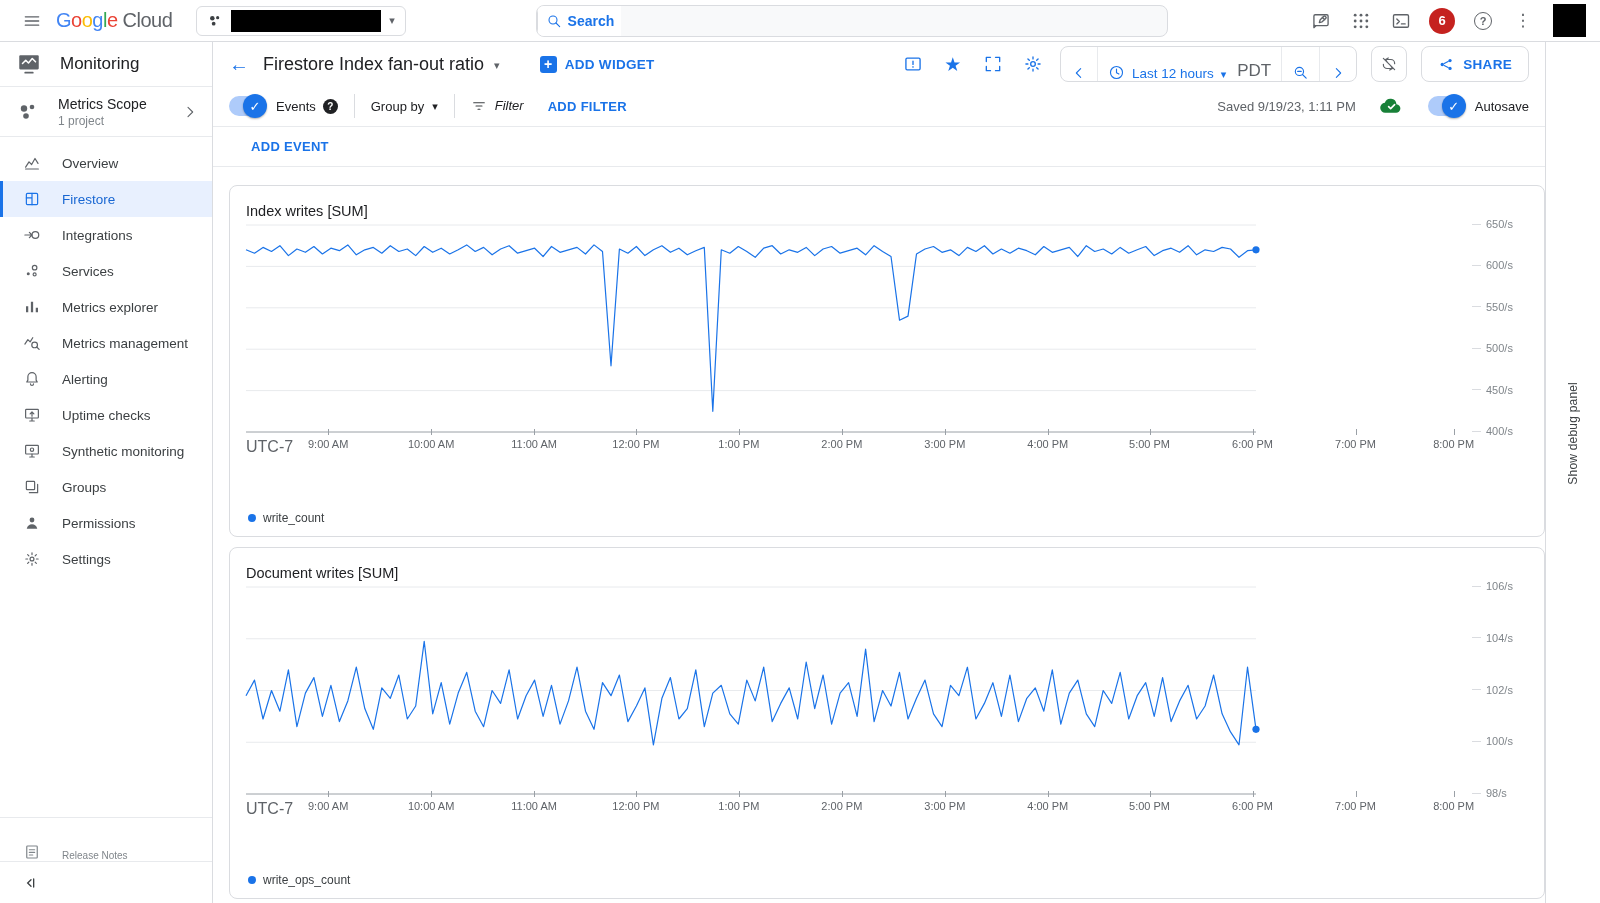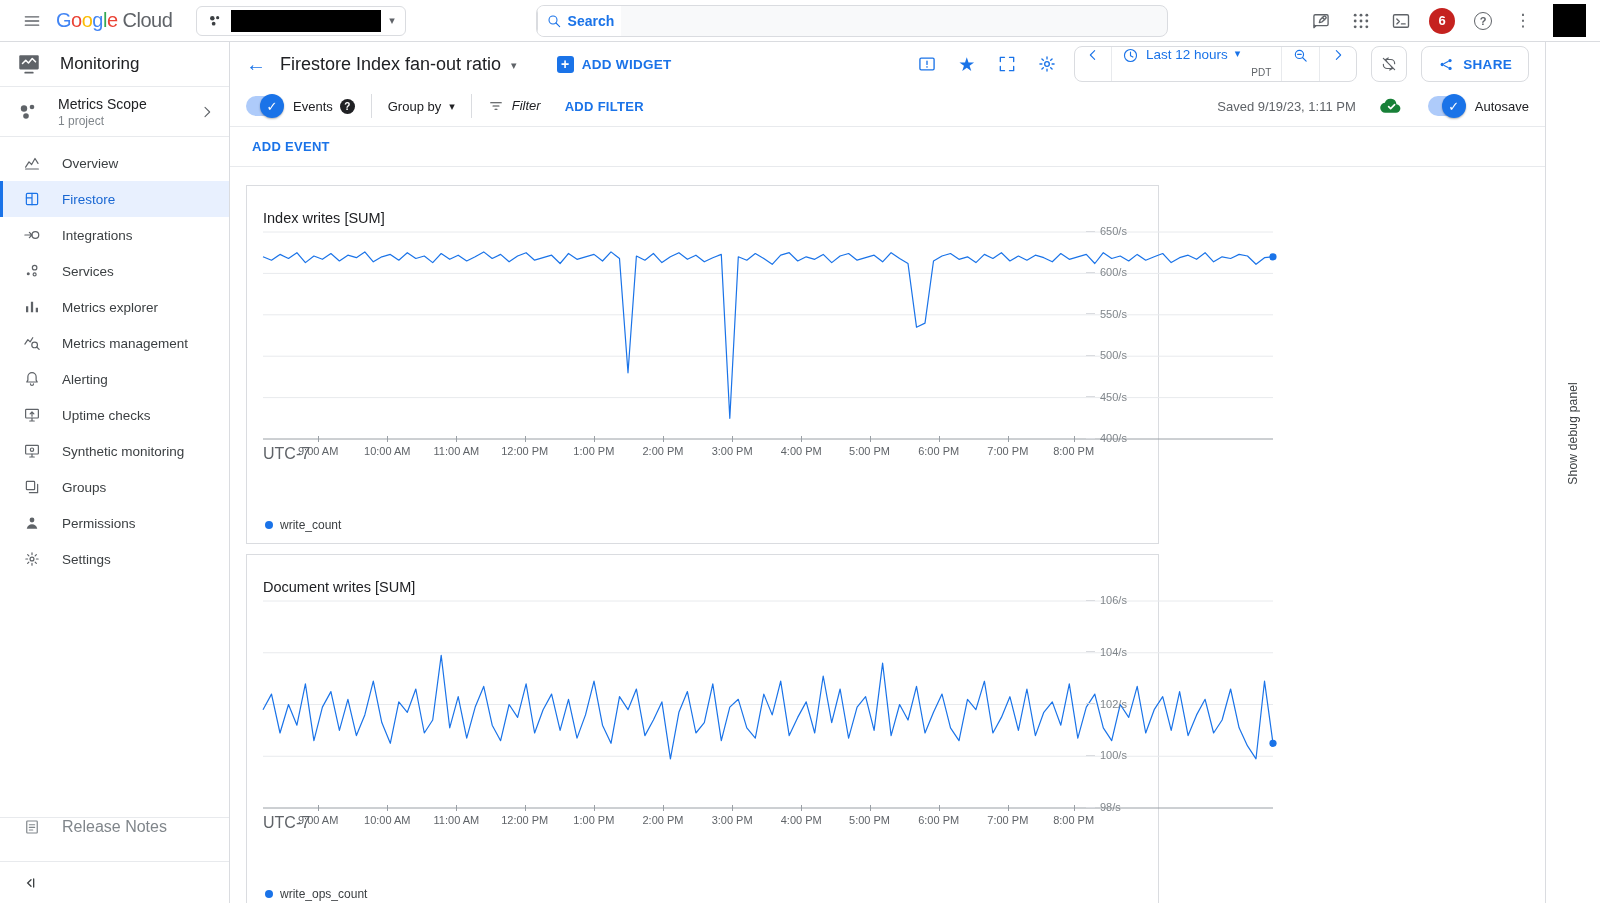"Last 12 hours" .tseg { align-items: flex-start -> flex-end }
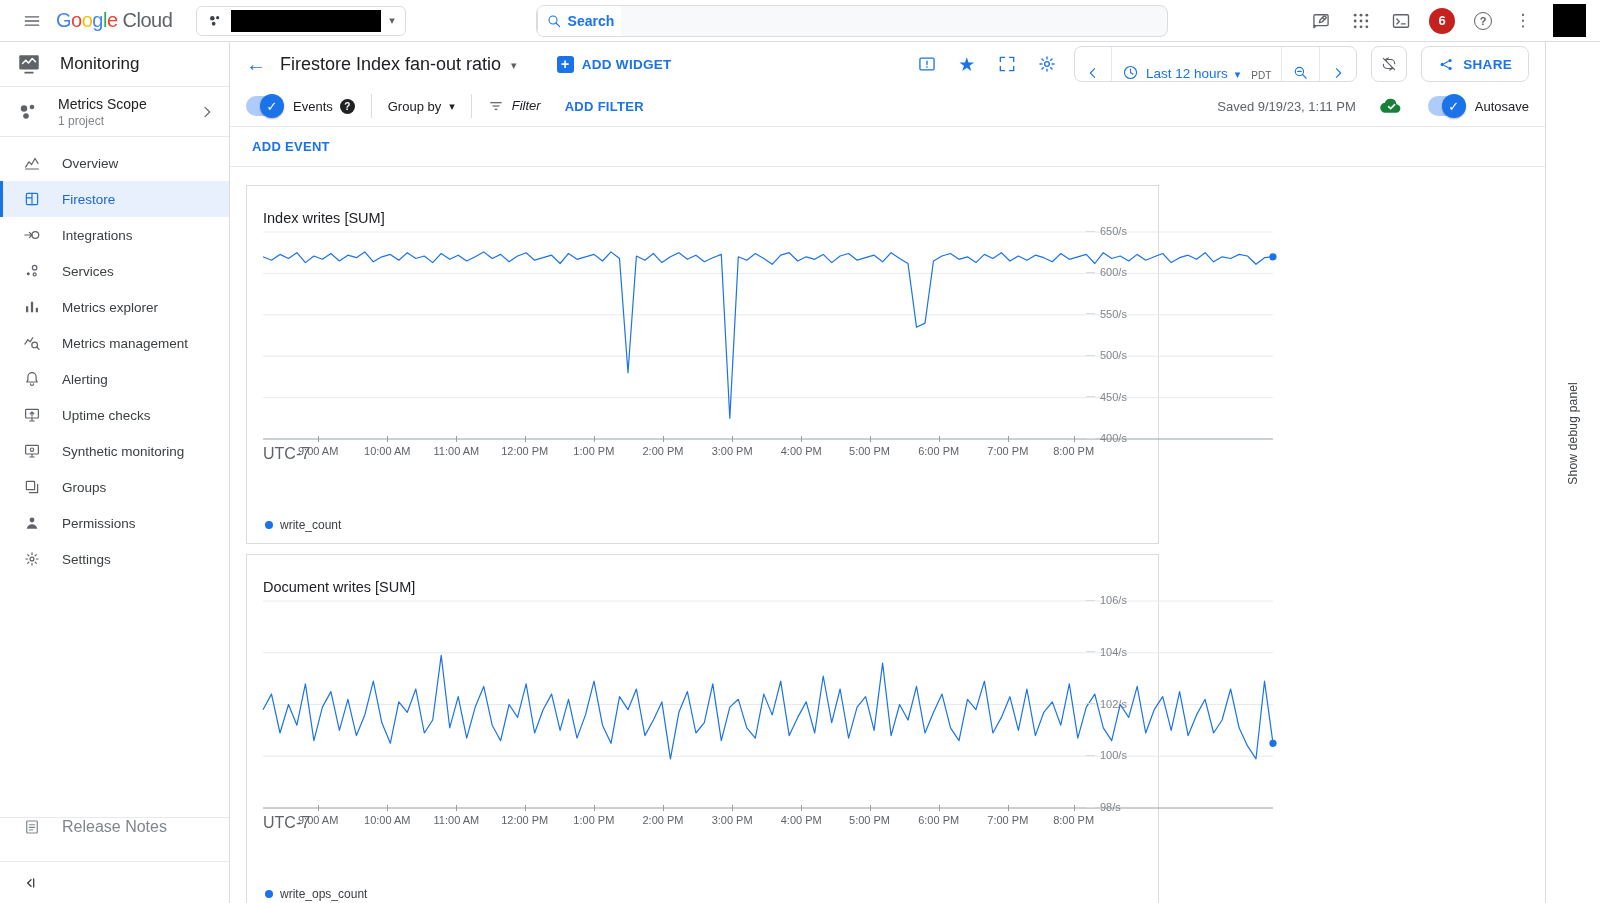"PDT" .tz { font-size: 10px -> 17px }
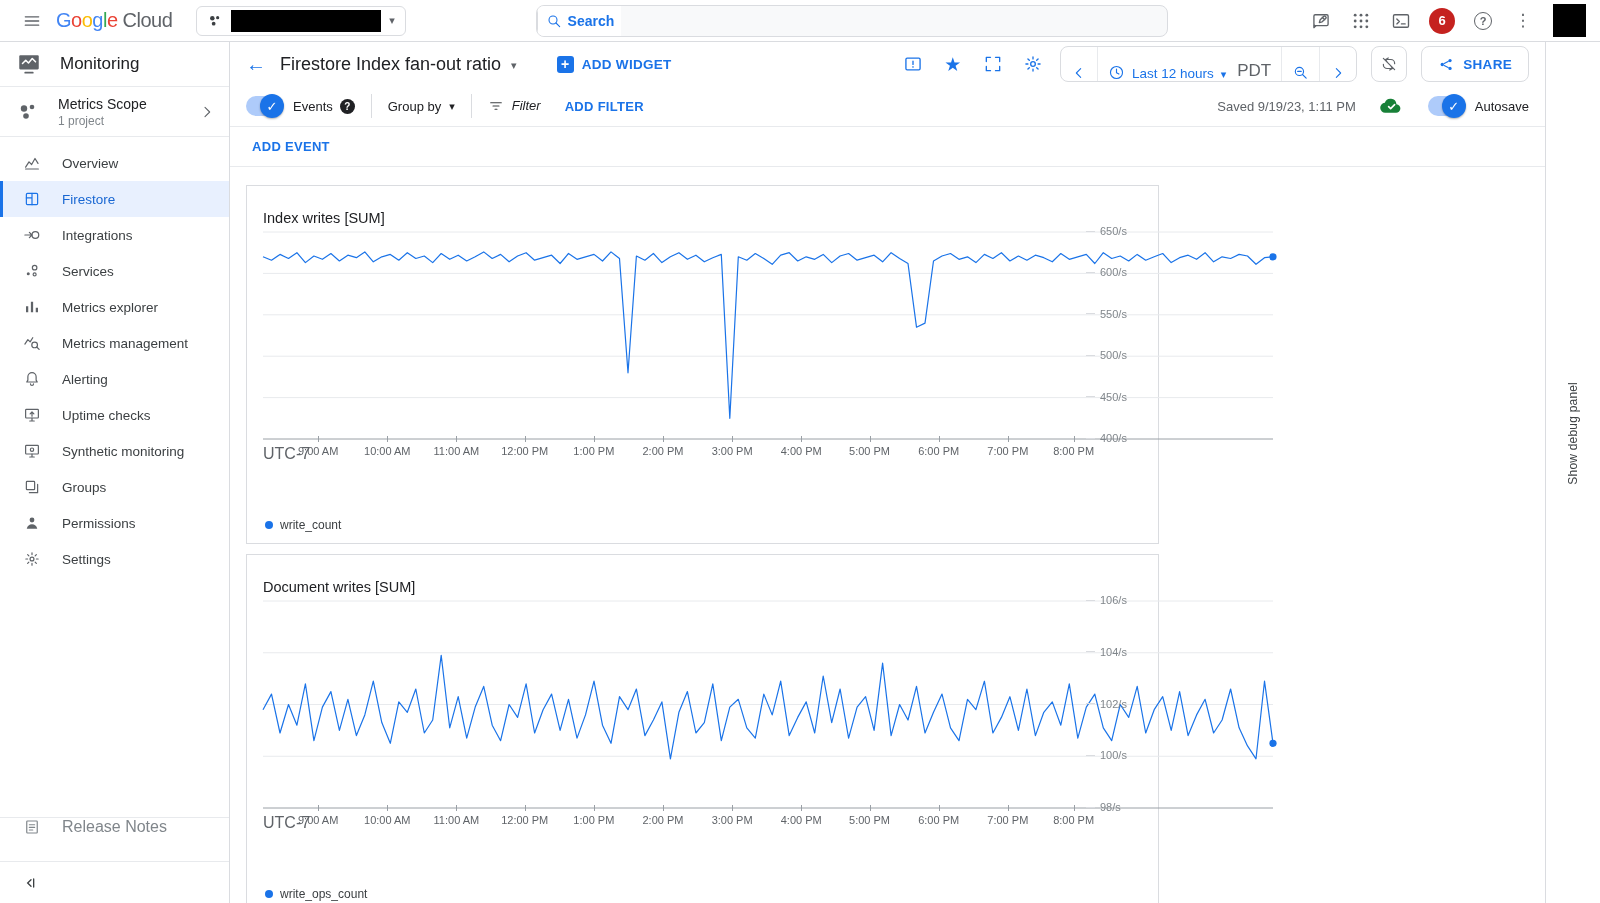"ADD EVENT" .addevent { margin-left: 6px -> 22px }
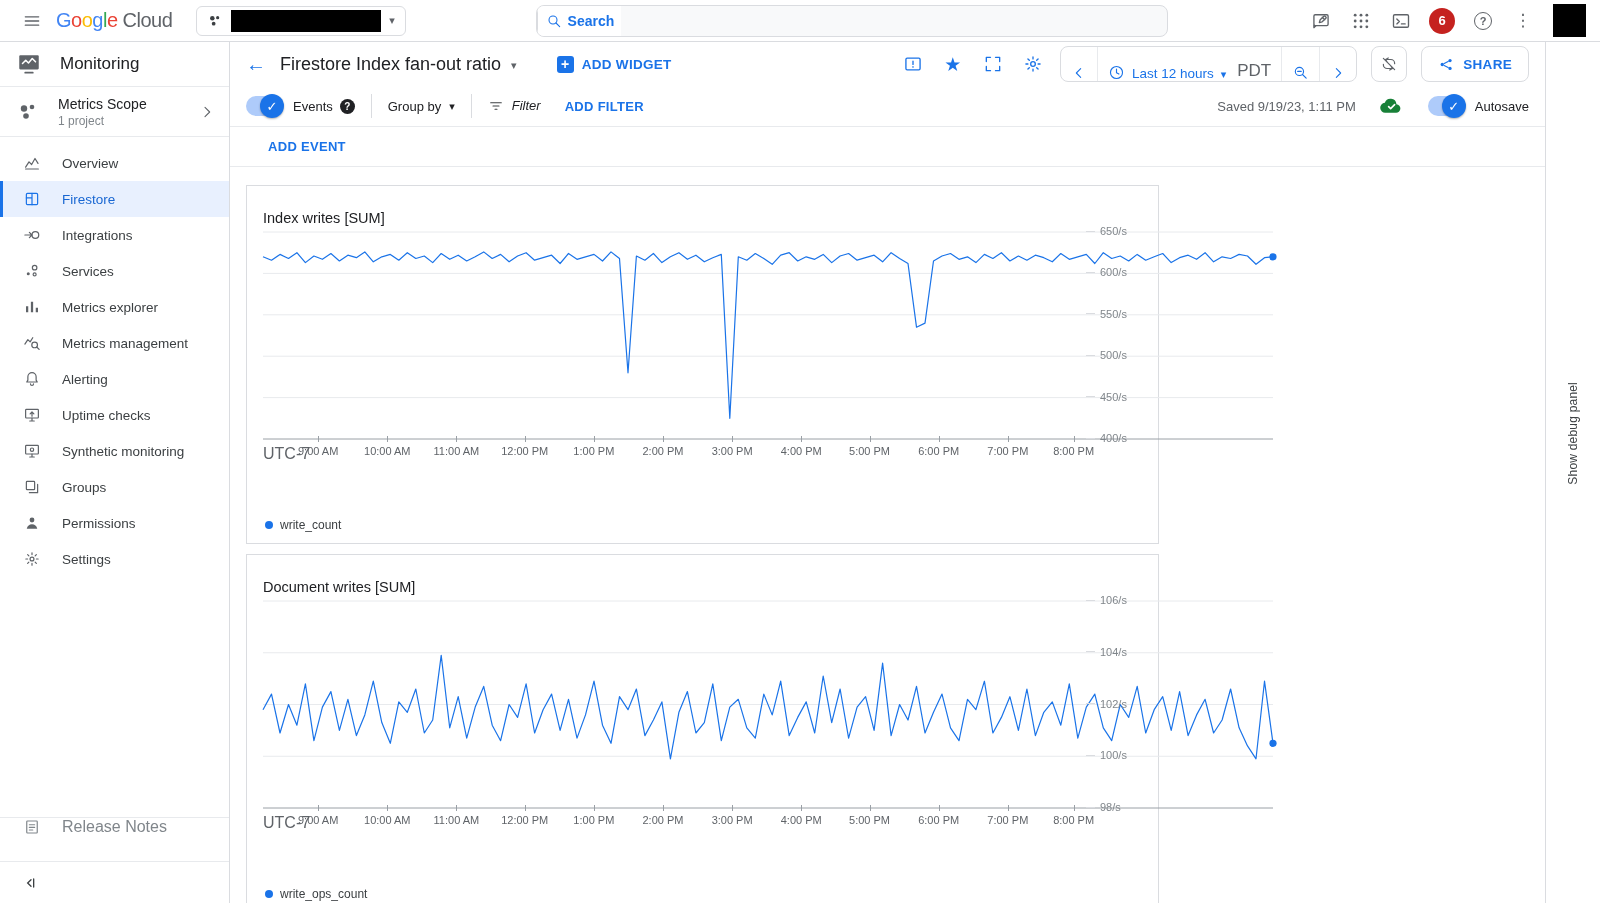"Index writes [SUM]" .card { border-radius: 0 -> 8px; padding: 24px 16px 6px -> 17px 16px 6px; width: 913px -> 1316px }
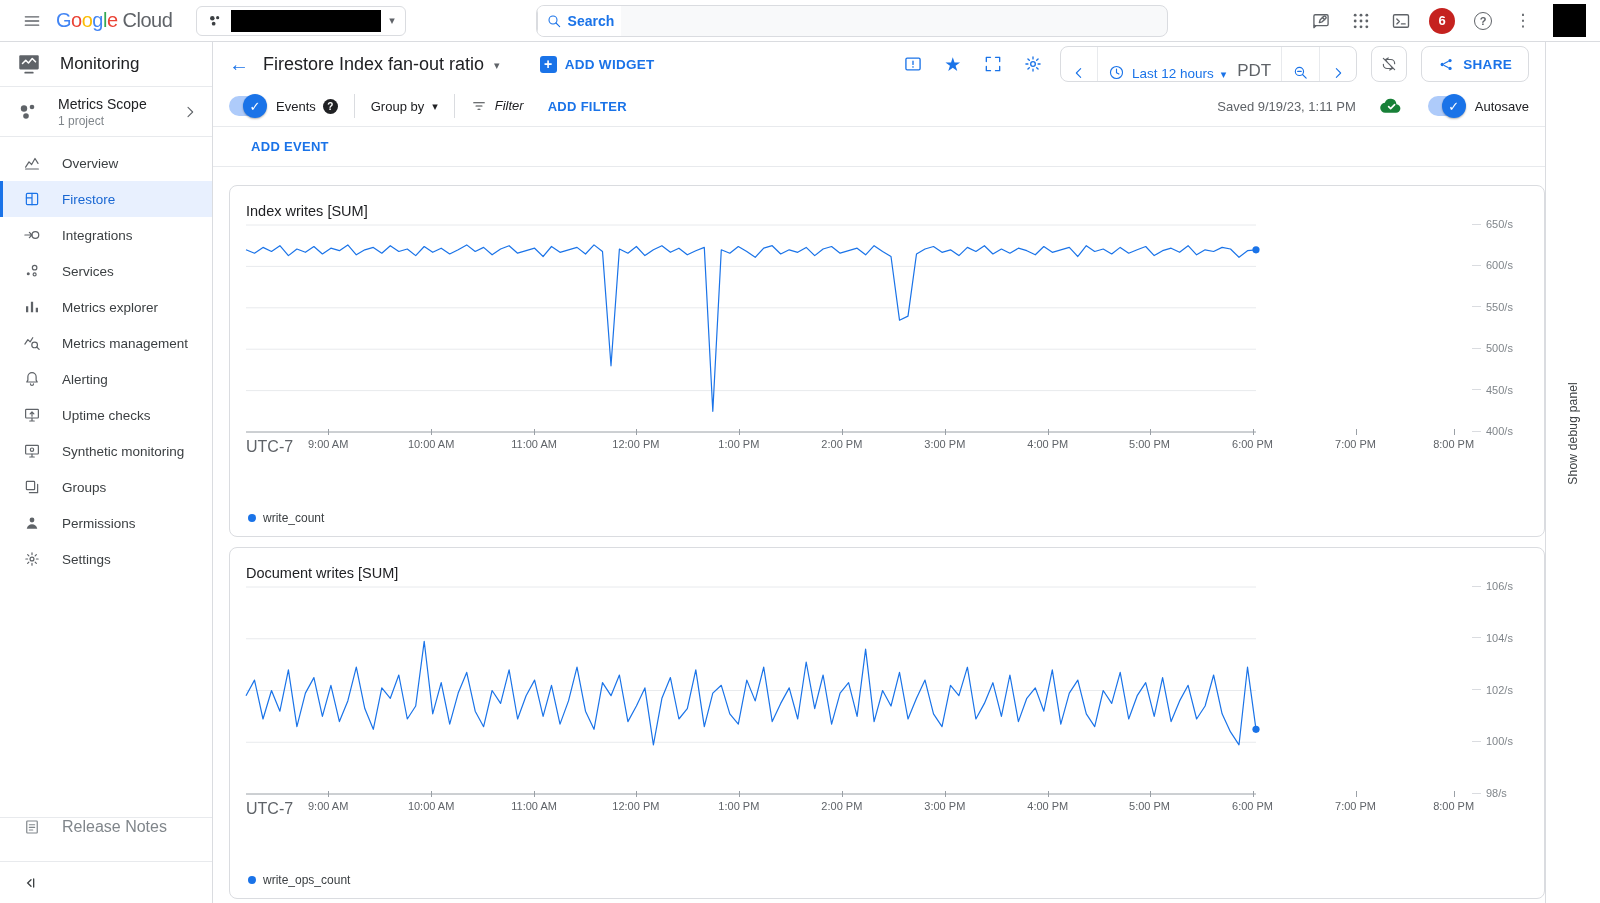"Release Notes" .foot-row { align-items: flex-start -> flex-end; font-size: 16px -> 10px }
